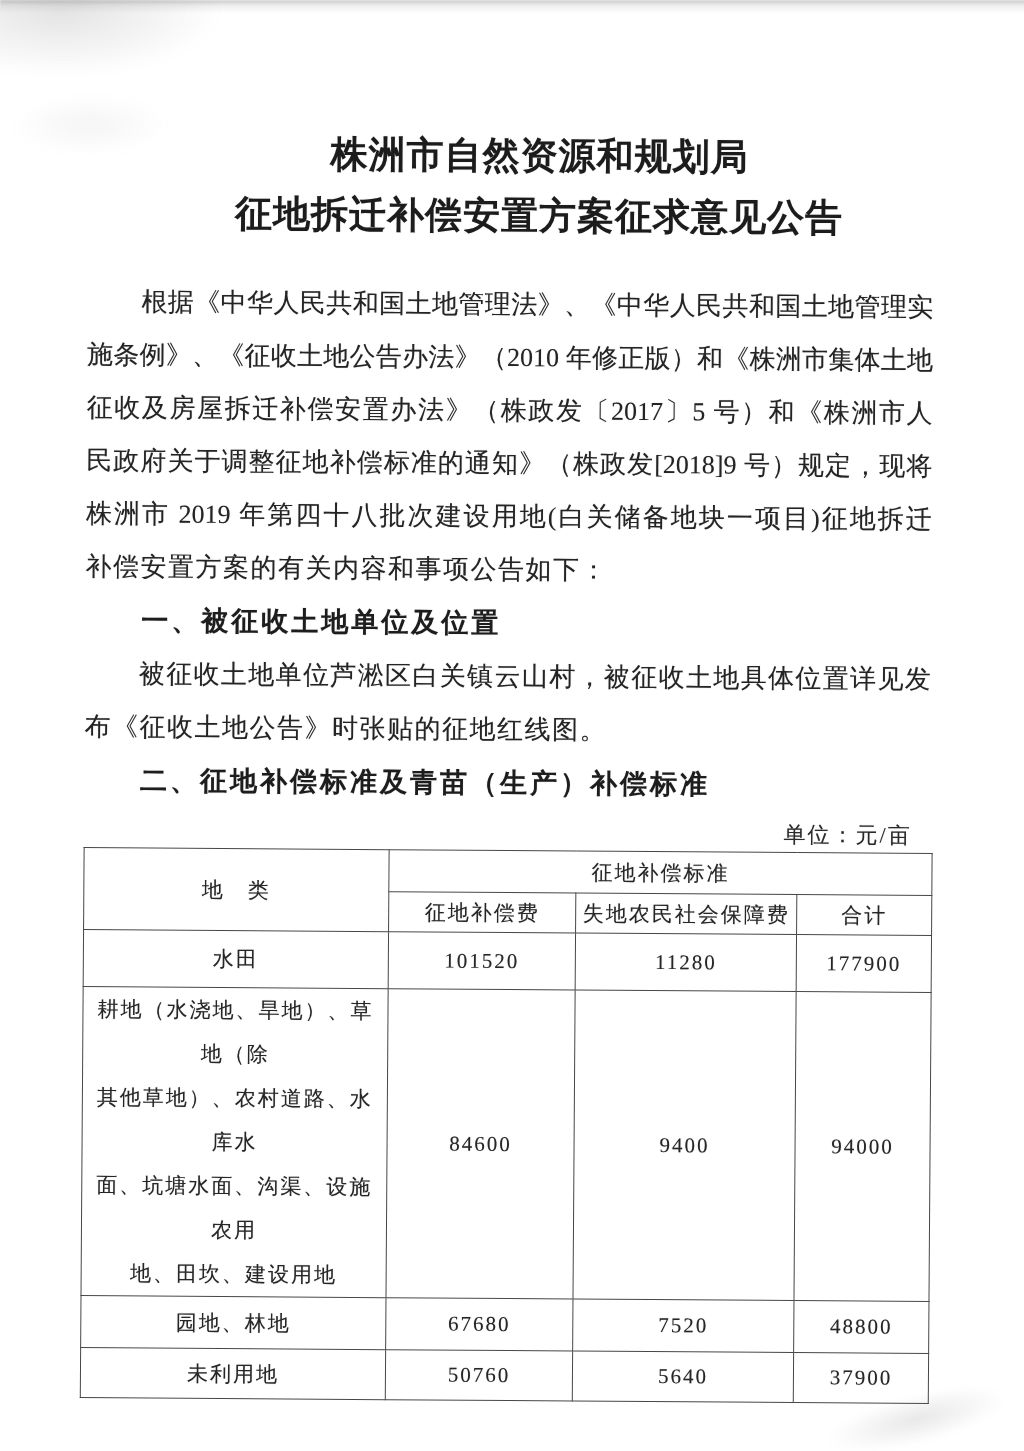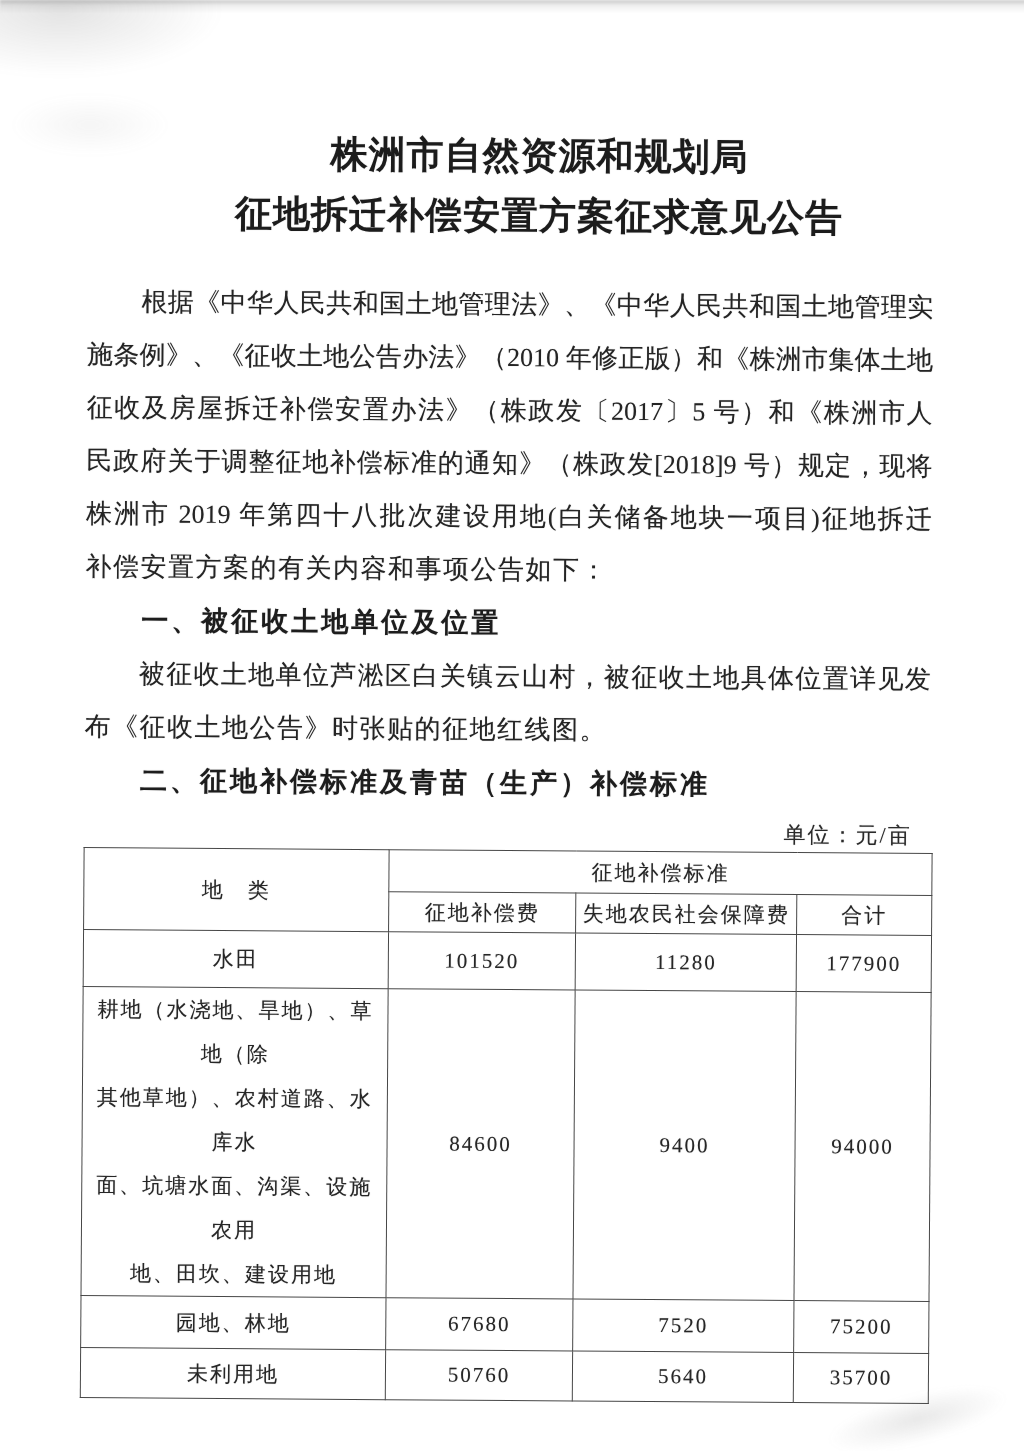"75200" td.num { text: 75200 -> 48800 }
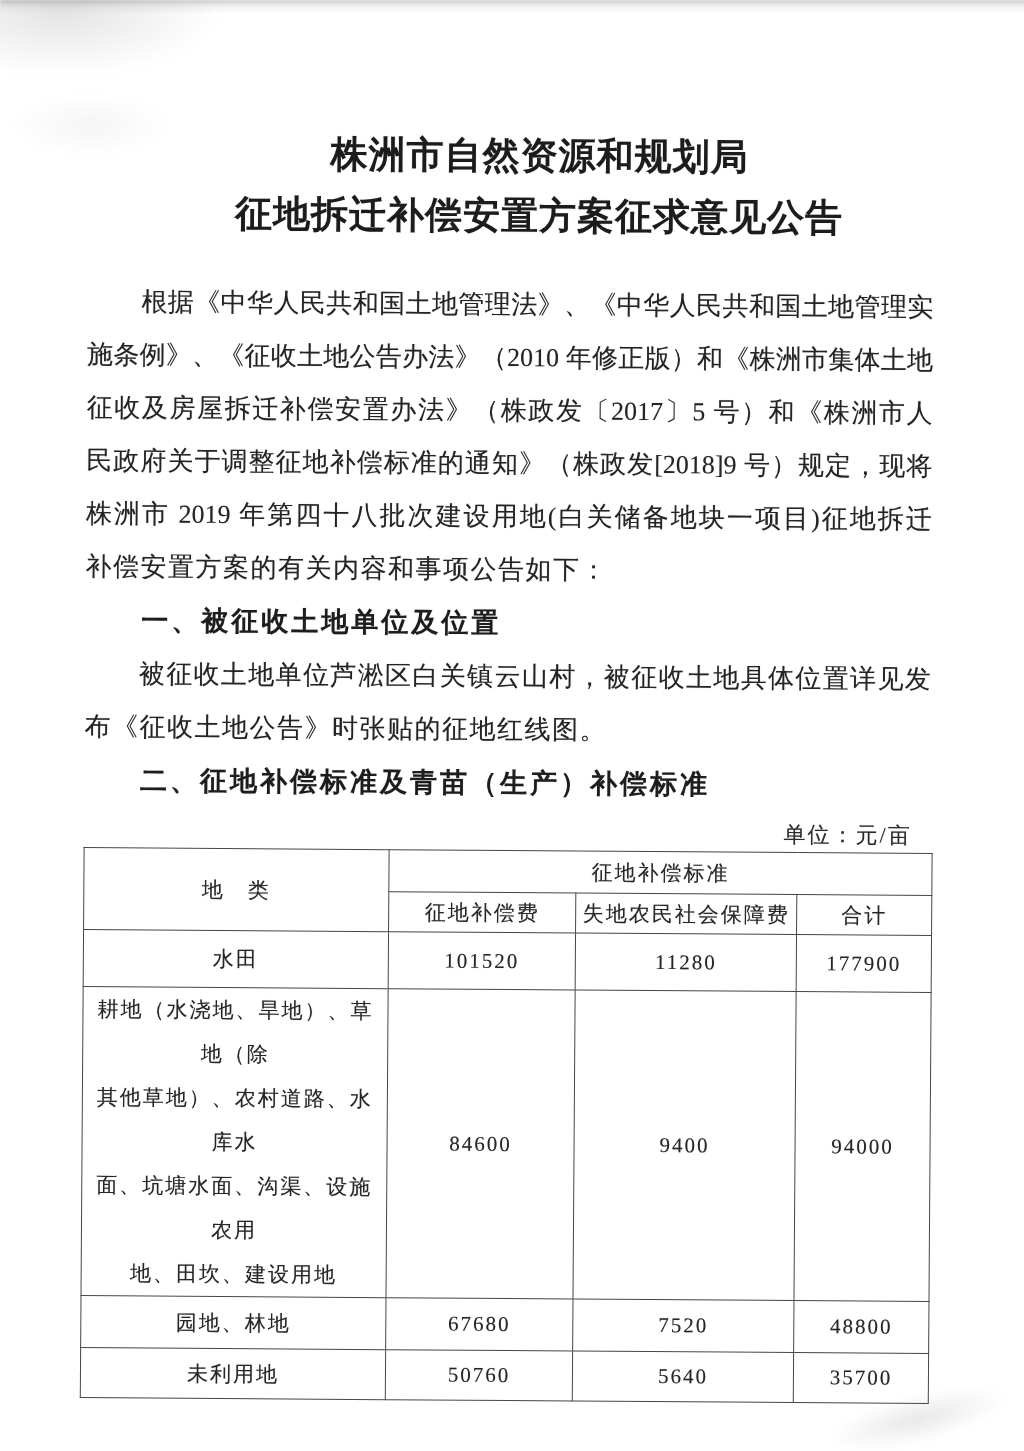"35700" td.num { text: 35700 -> 37900 }
